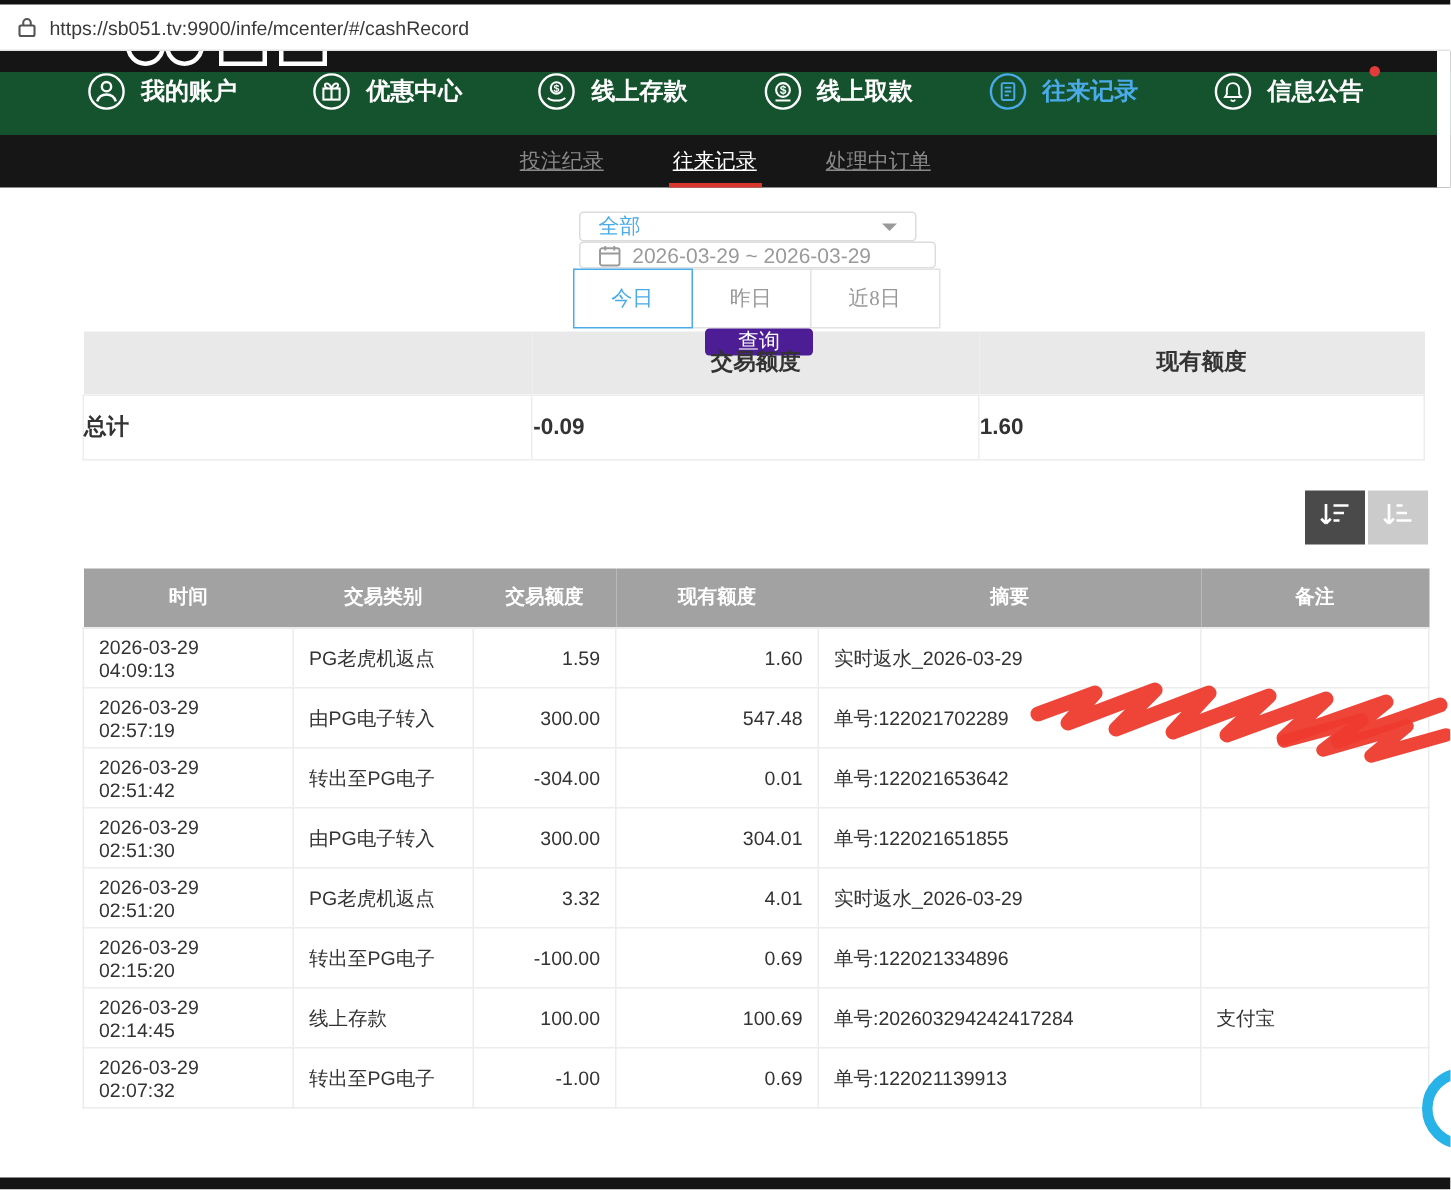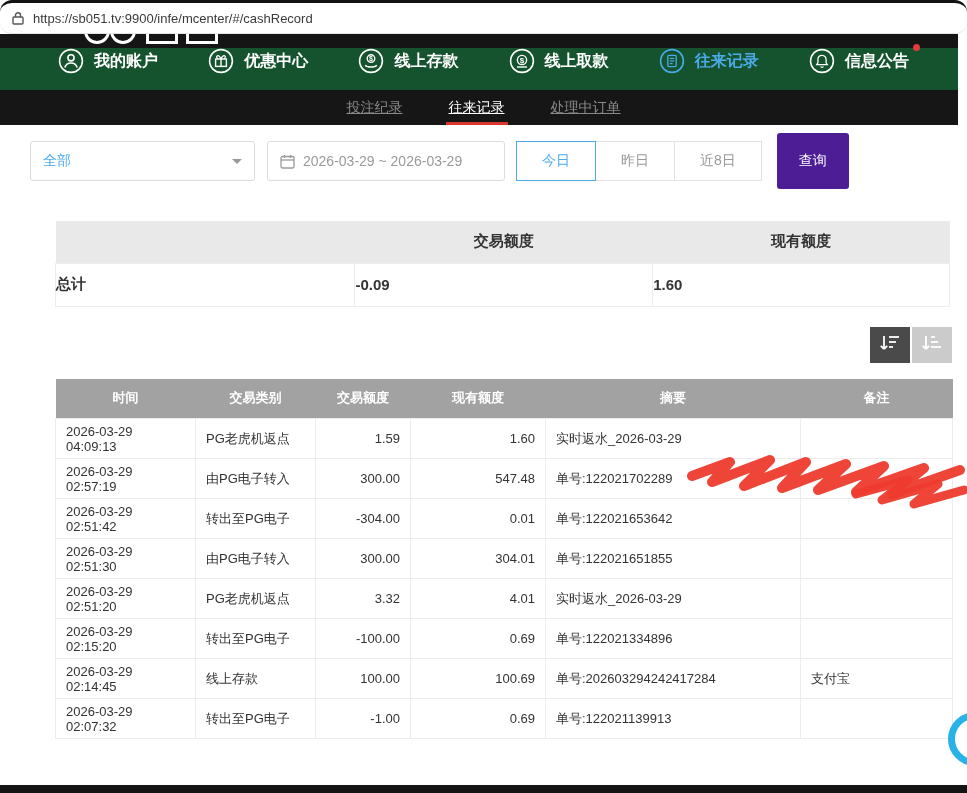"https://sb051.tv:9900/infe/mcenter/#/cas" .browser-bar { border-radius: 12px -> none }
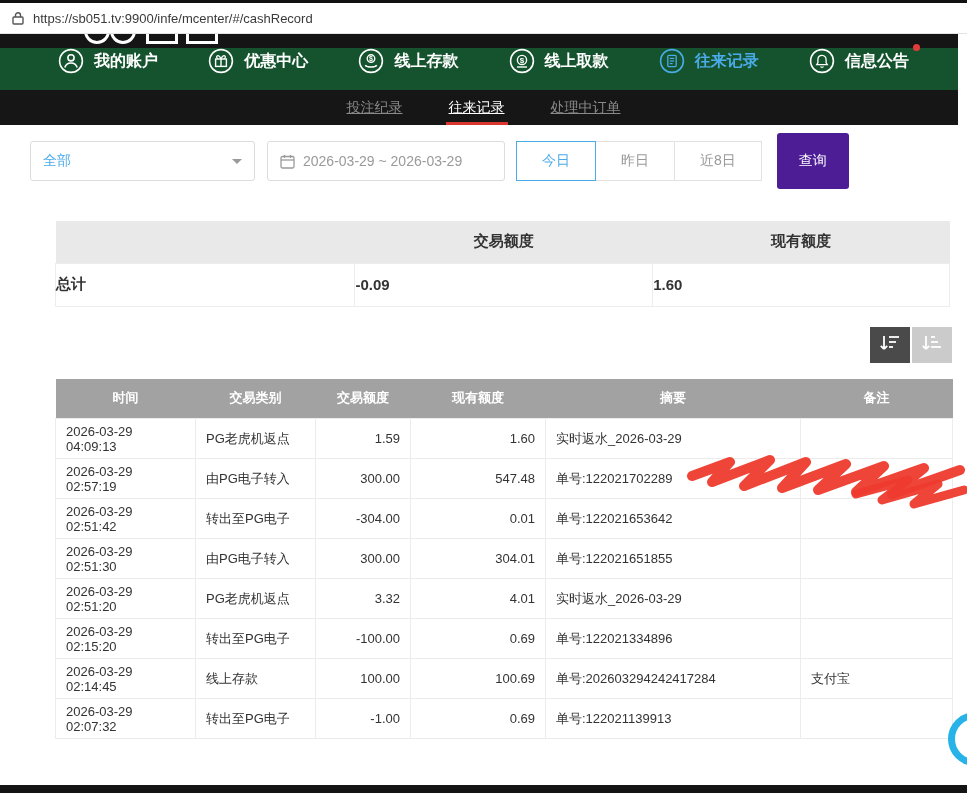"全部" .filter-row { flex-direction: none -> column }
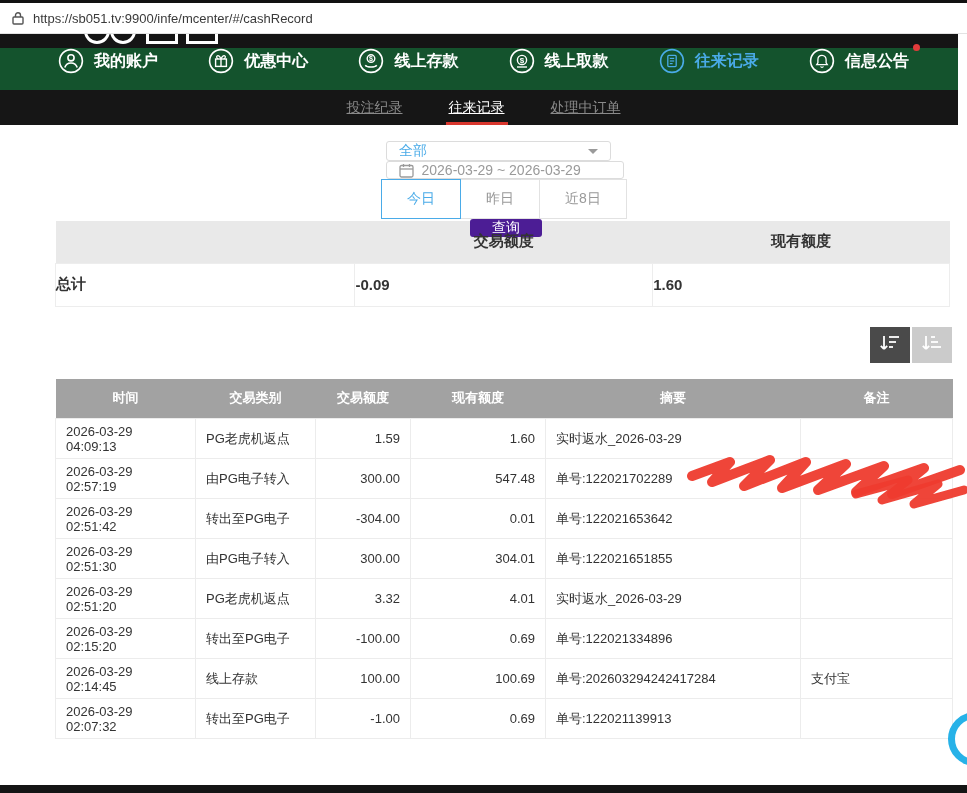"今日" .quick-btn { font-family: none -> Liberation Serif, serif }
